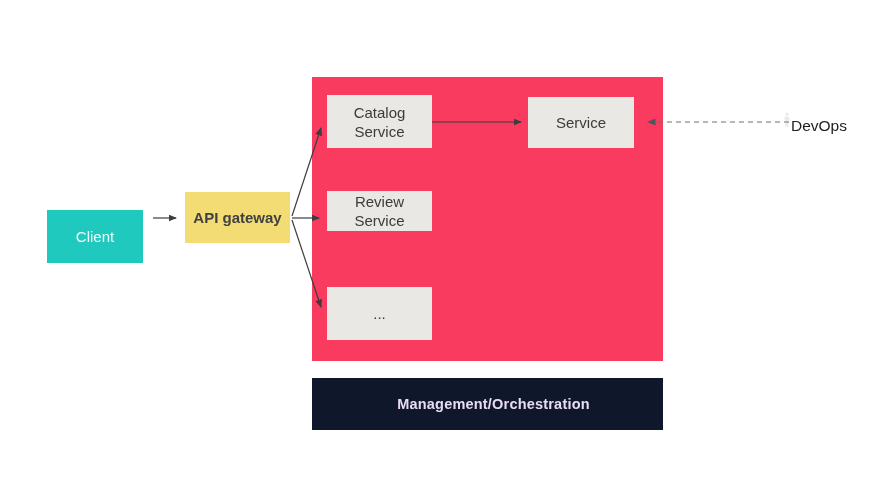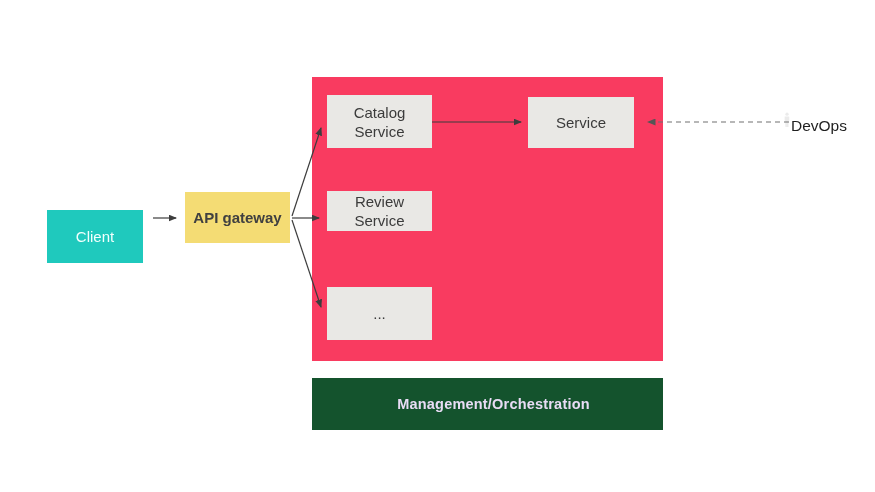"Management/Orchestration" div.node { background-color: #14532d -> #0f172a }
